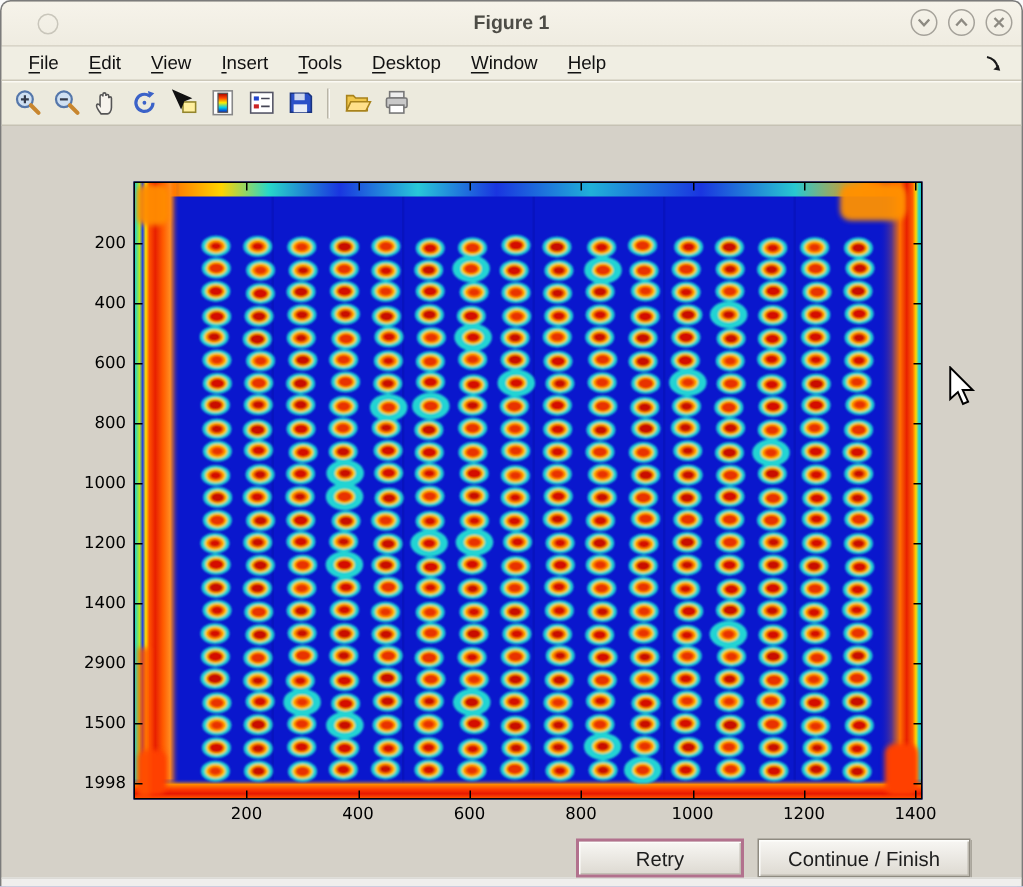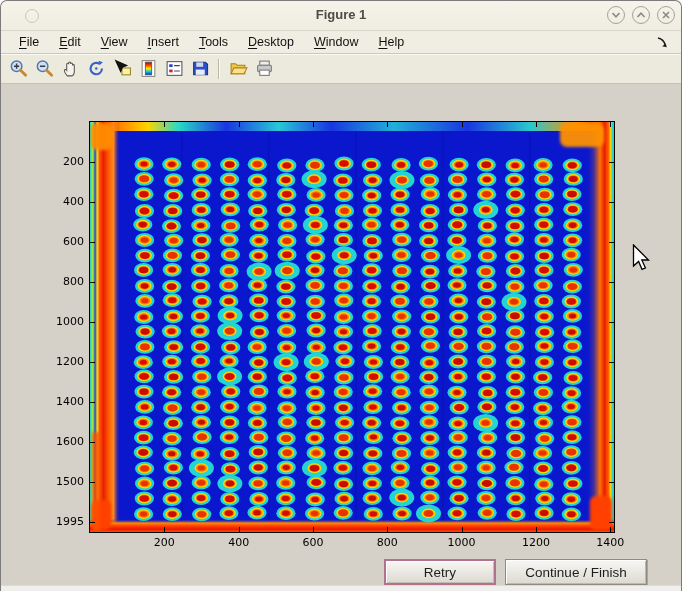"1600" div.y-label { text: 1600 -> 2900 }
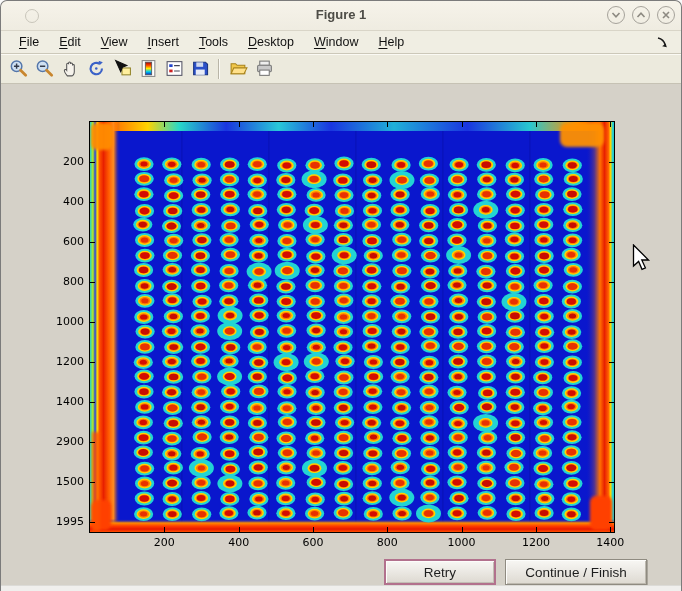"1995" div.y-label { text: 1995 -> 1998 }
